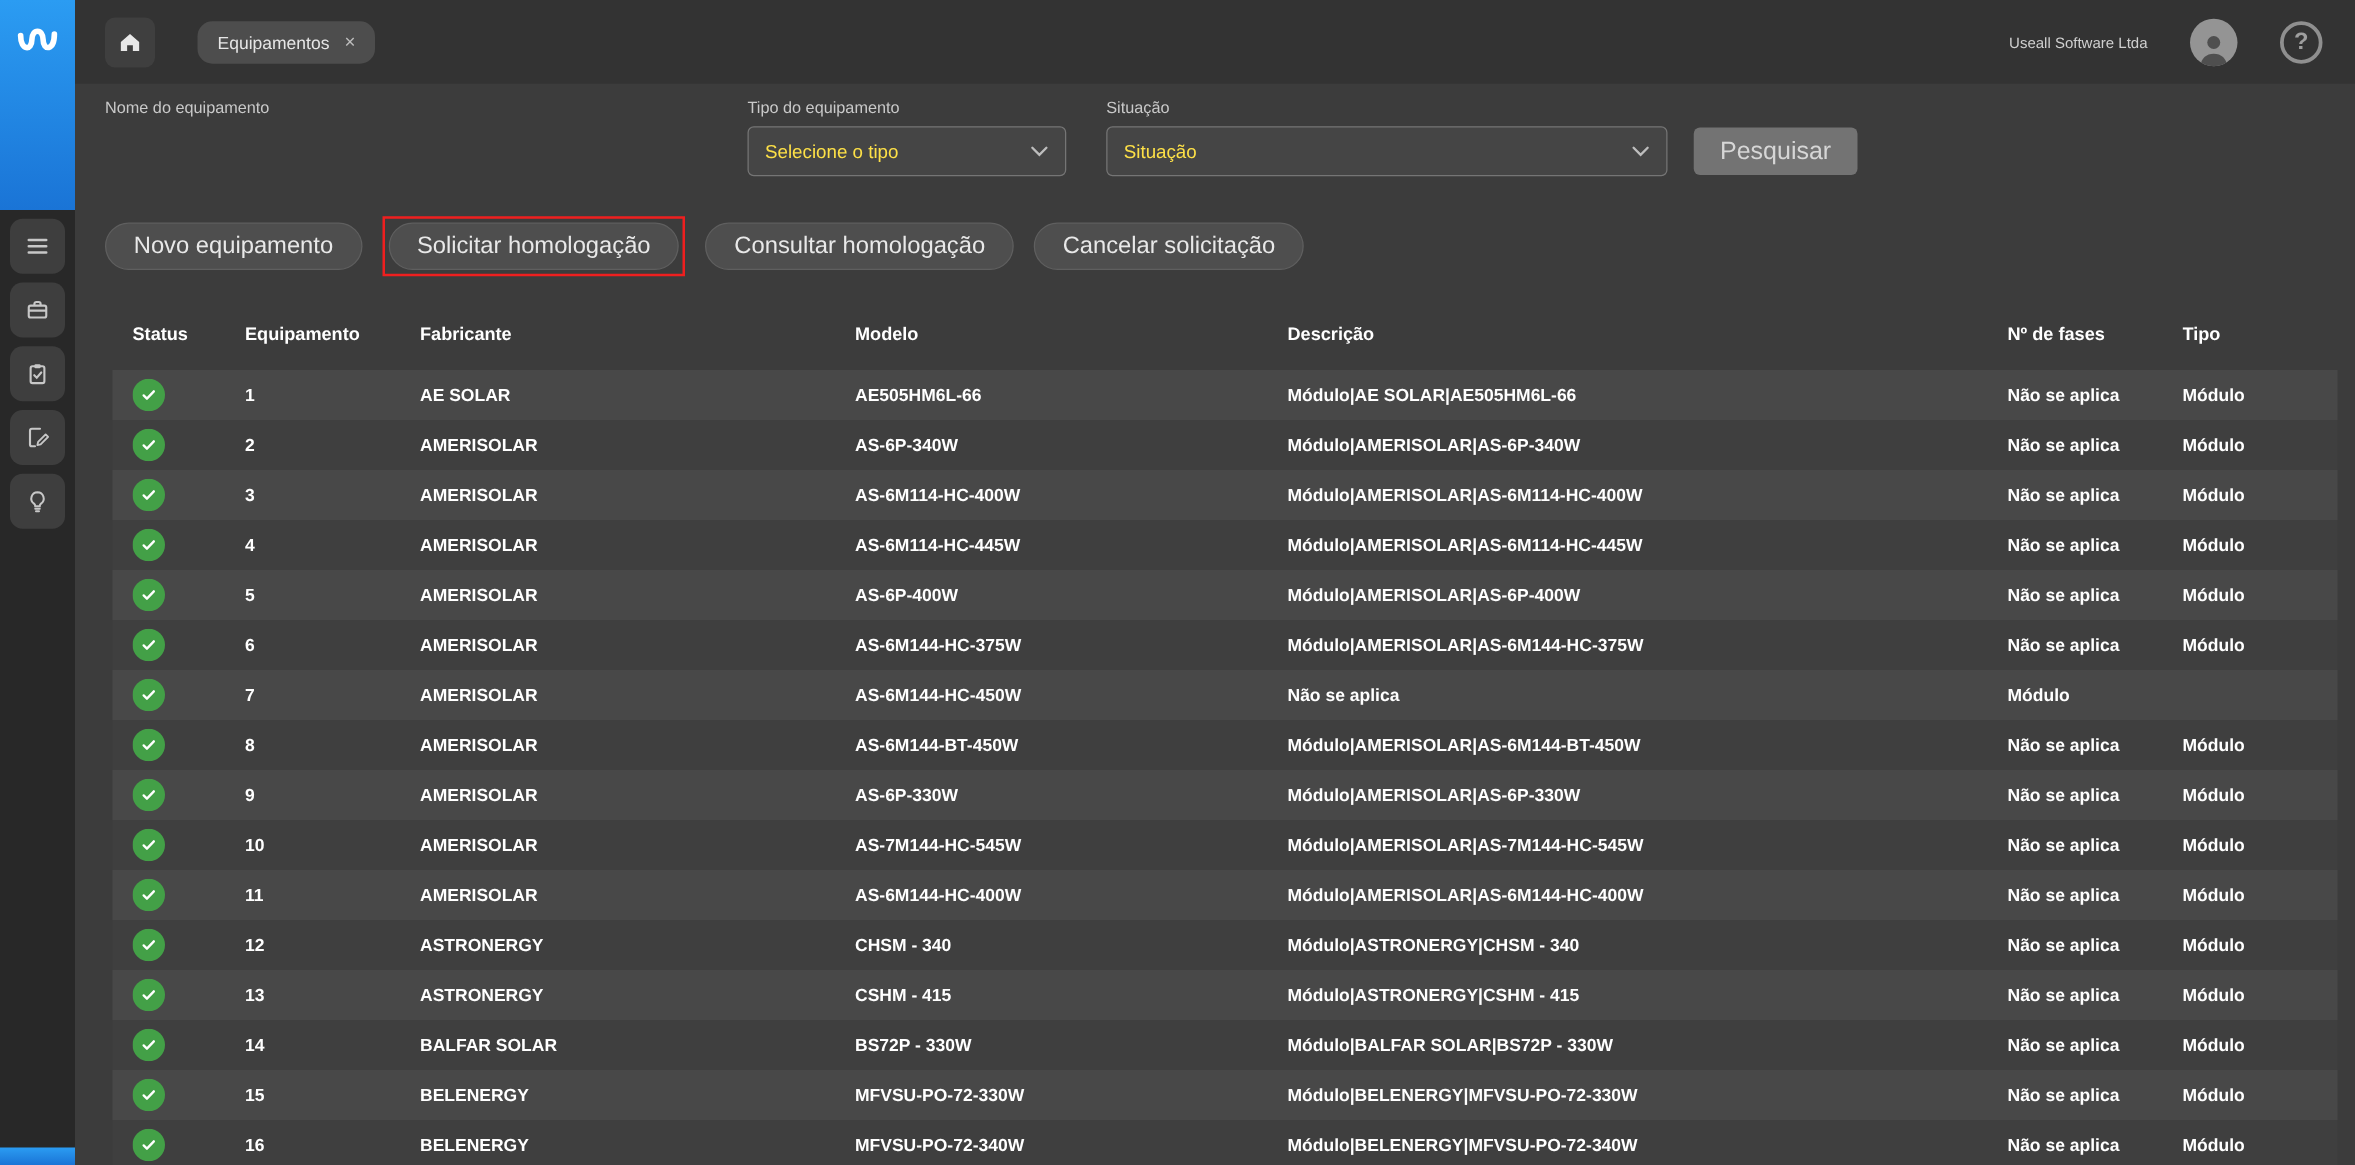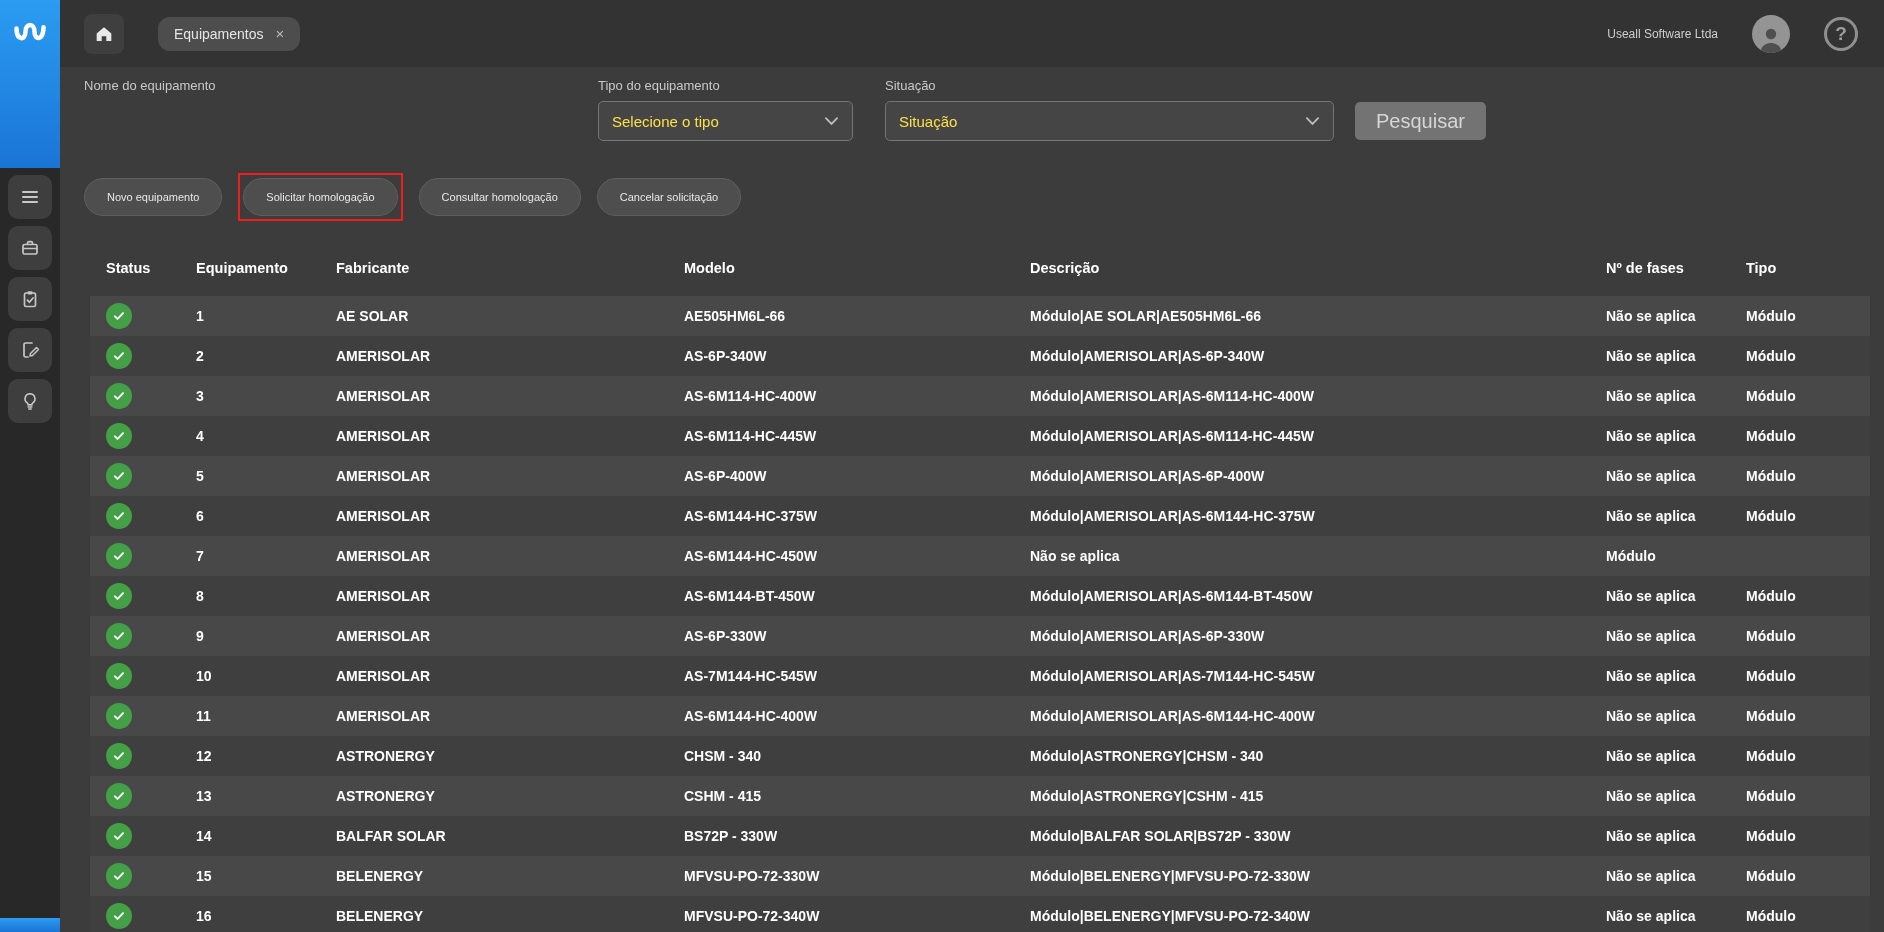"Novo equipamento" .abtn { font-size: 11px -> 19px }
